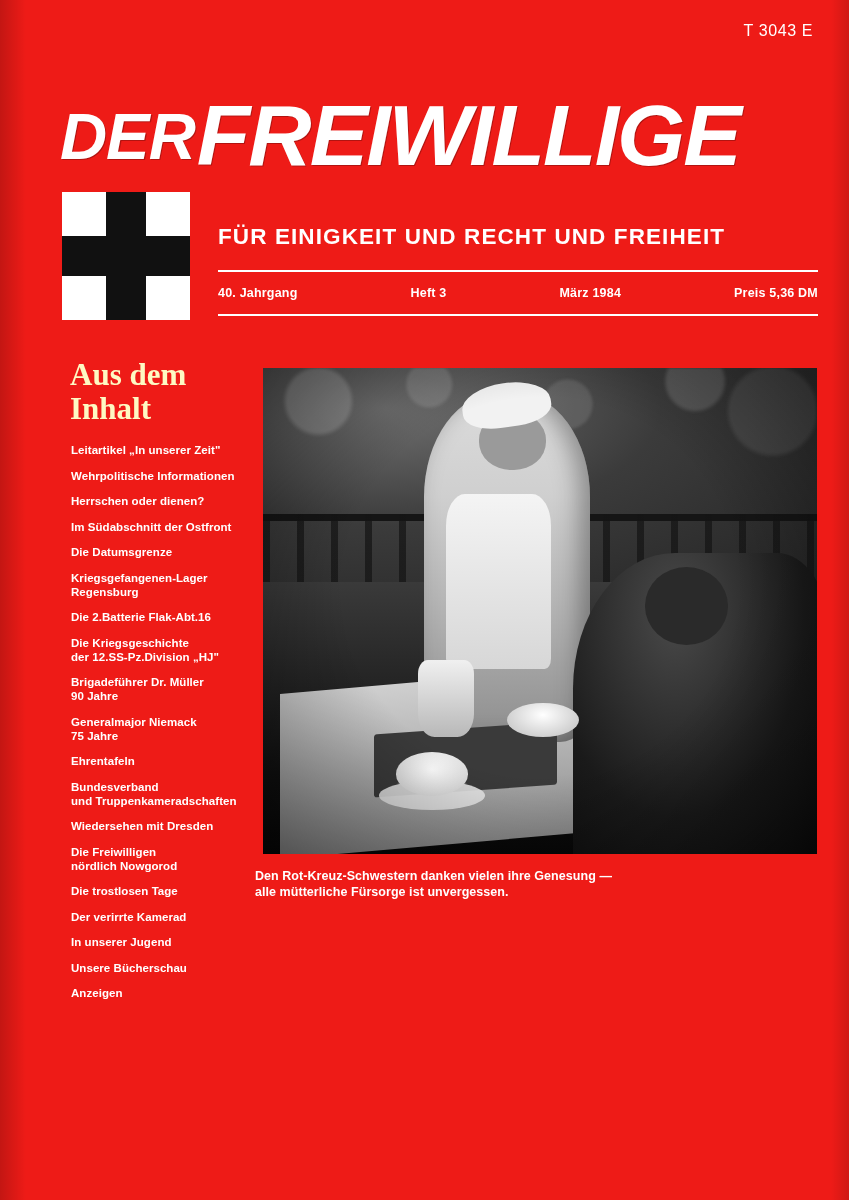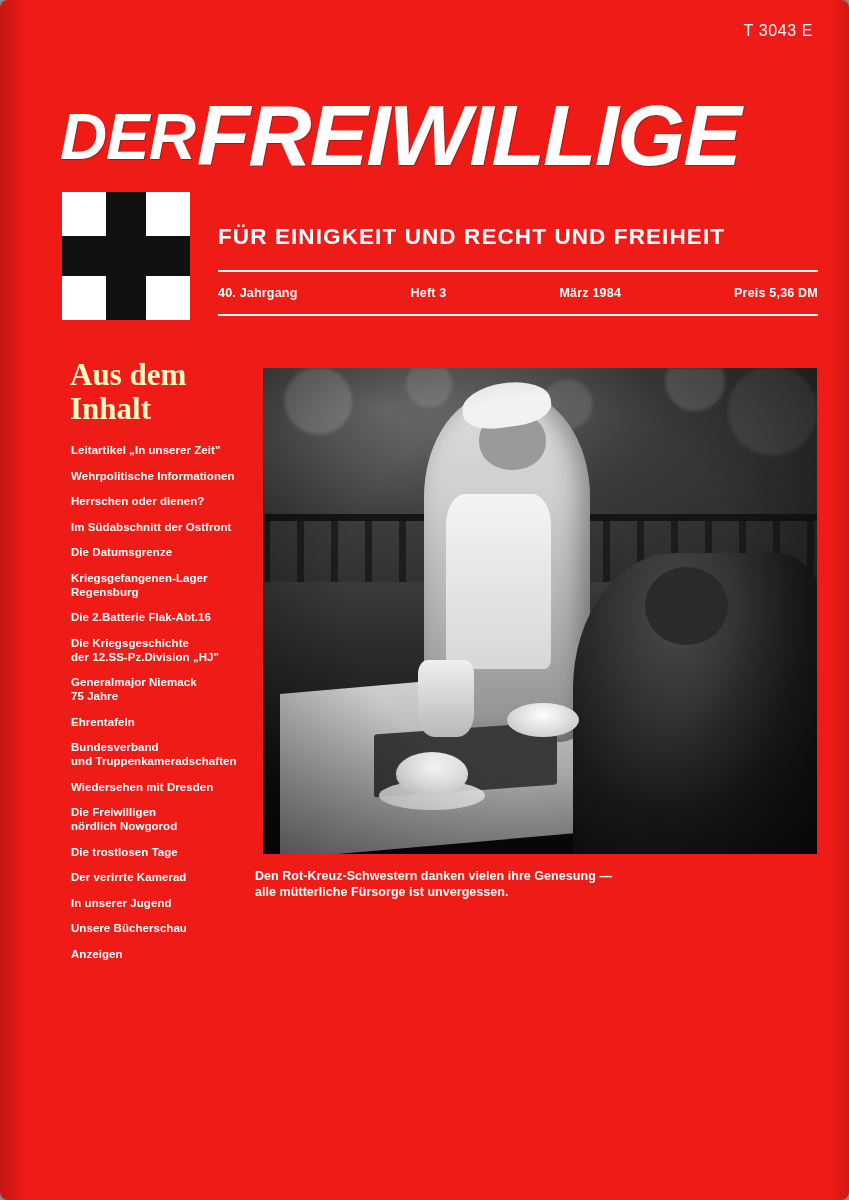"T 3043 E" .page { border-radius: 8px -> none }
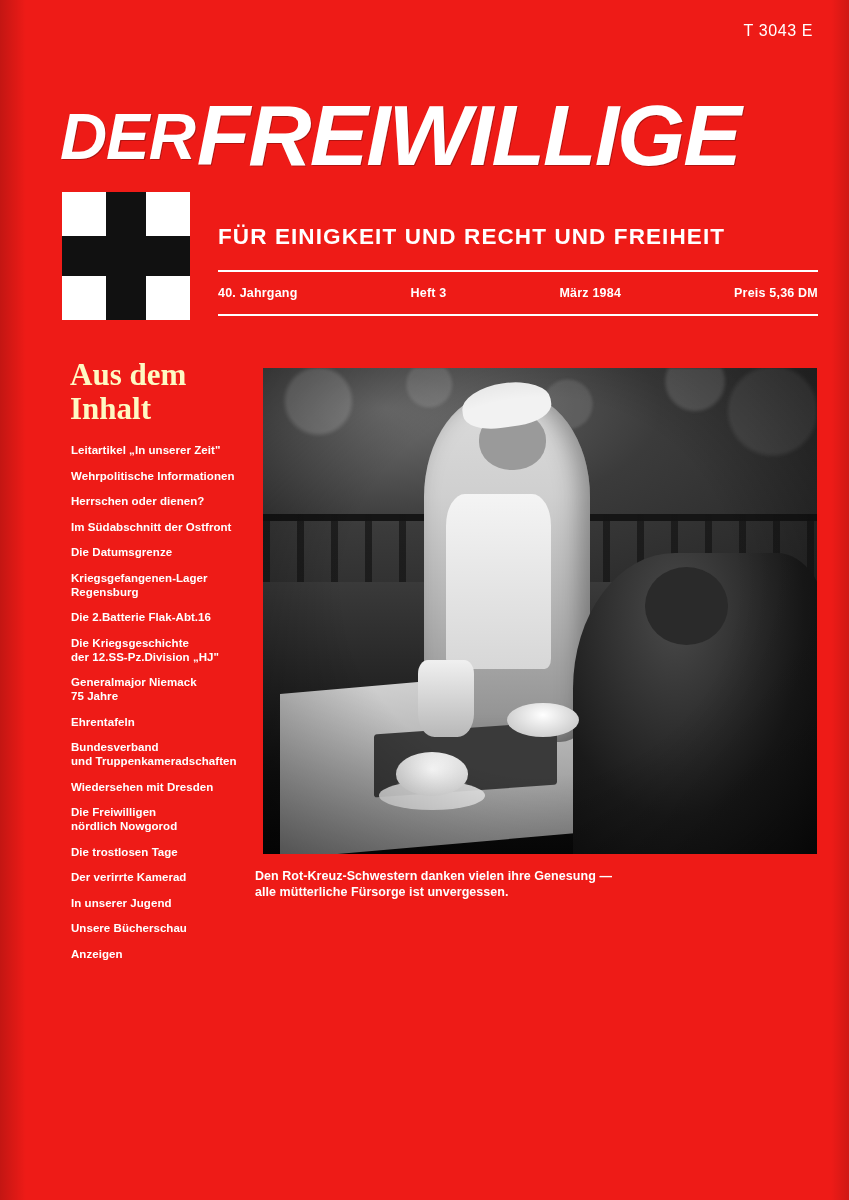"Brigadeführer Dr. Müller" div.item { html: none -> <div>Brigadeführer Dr. Müller 90 Jahre</div> }
